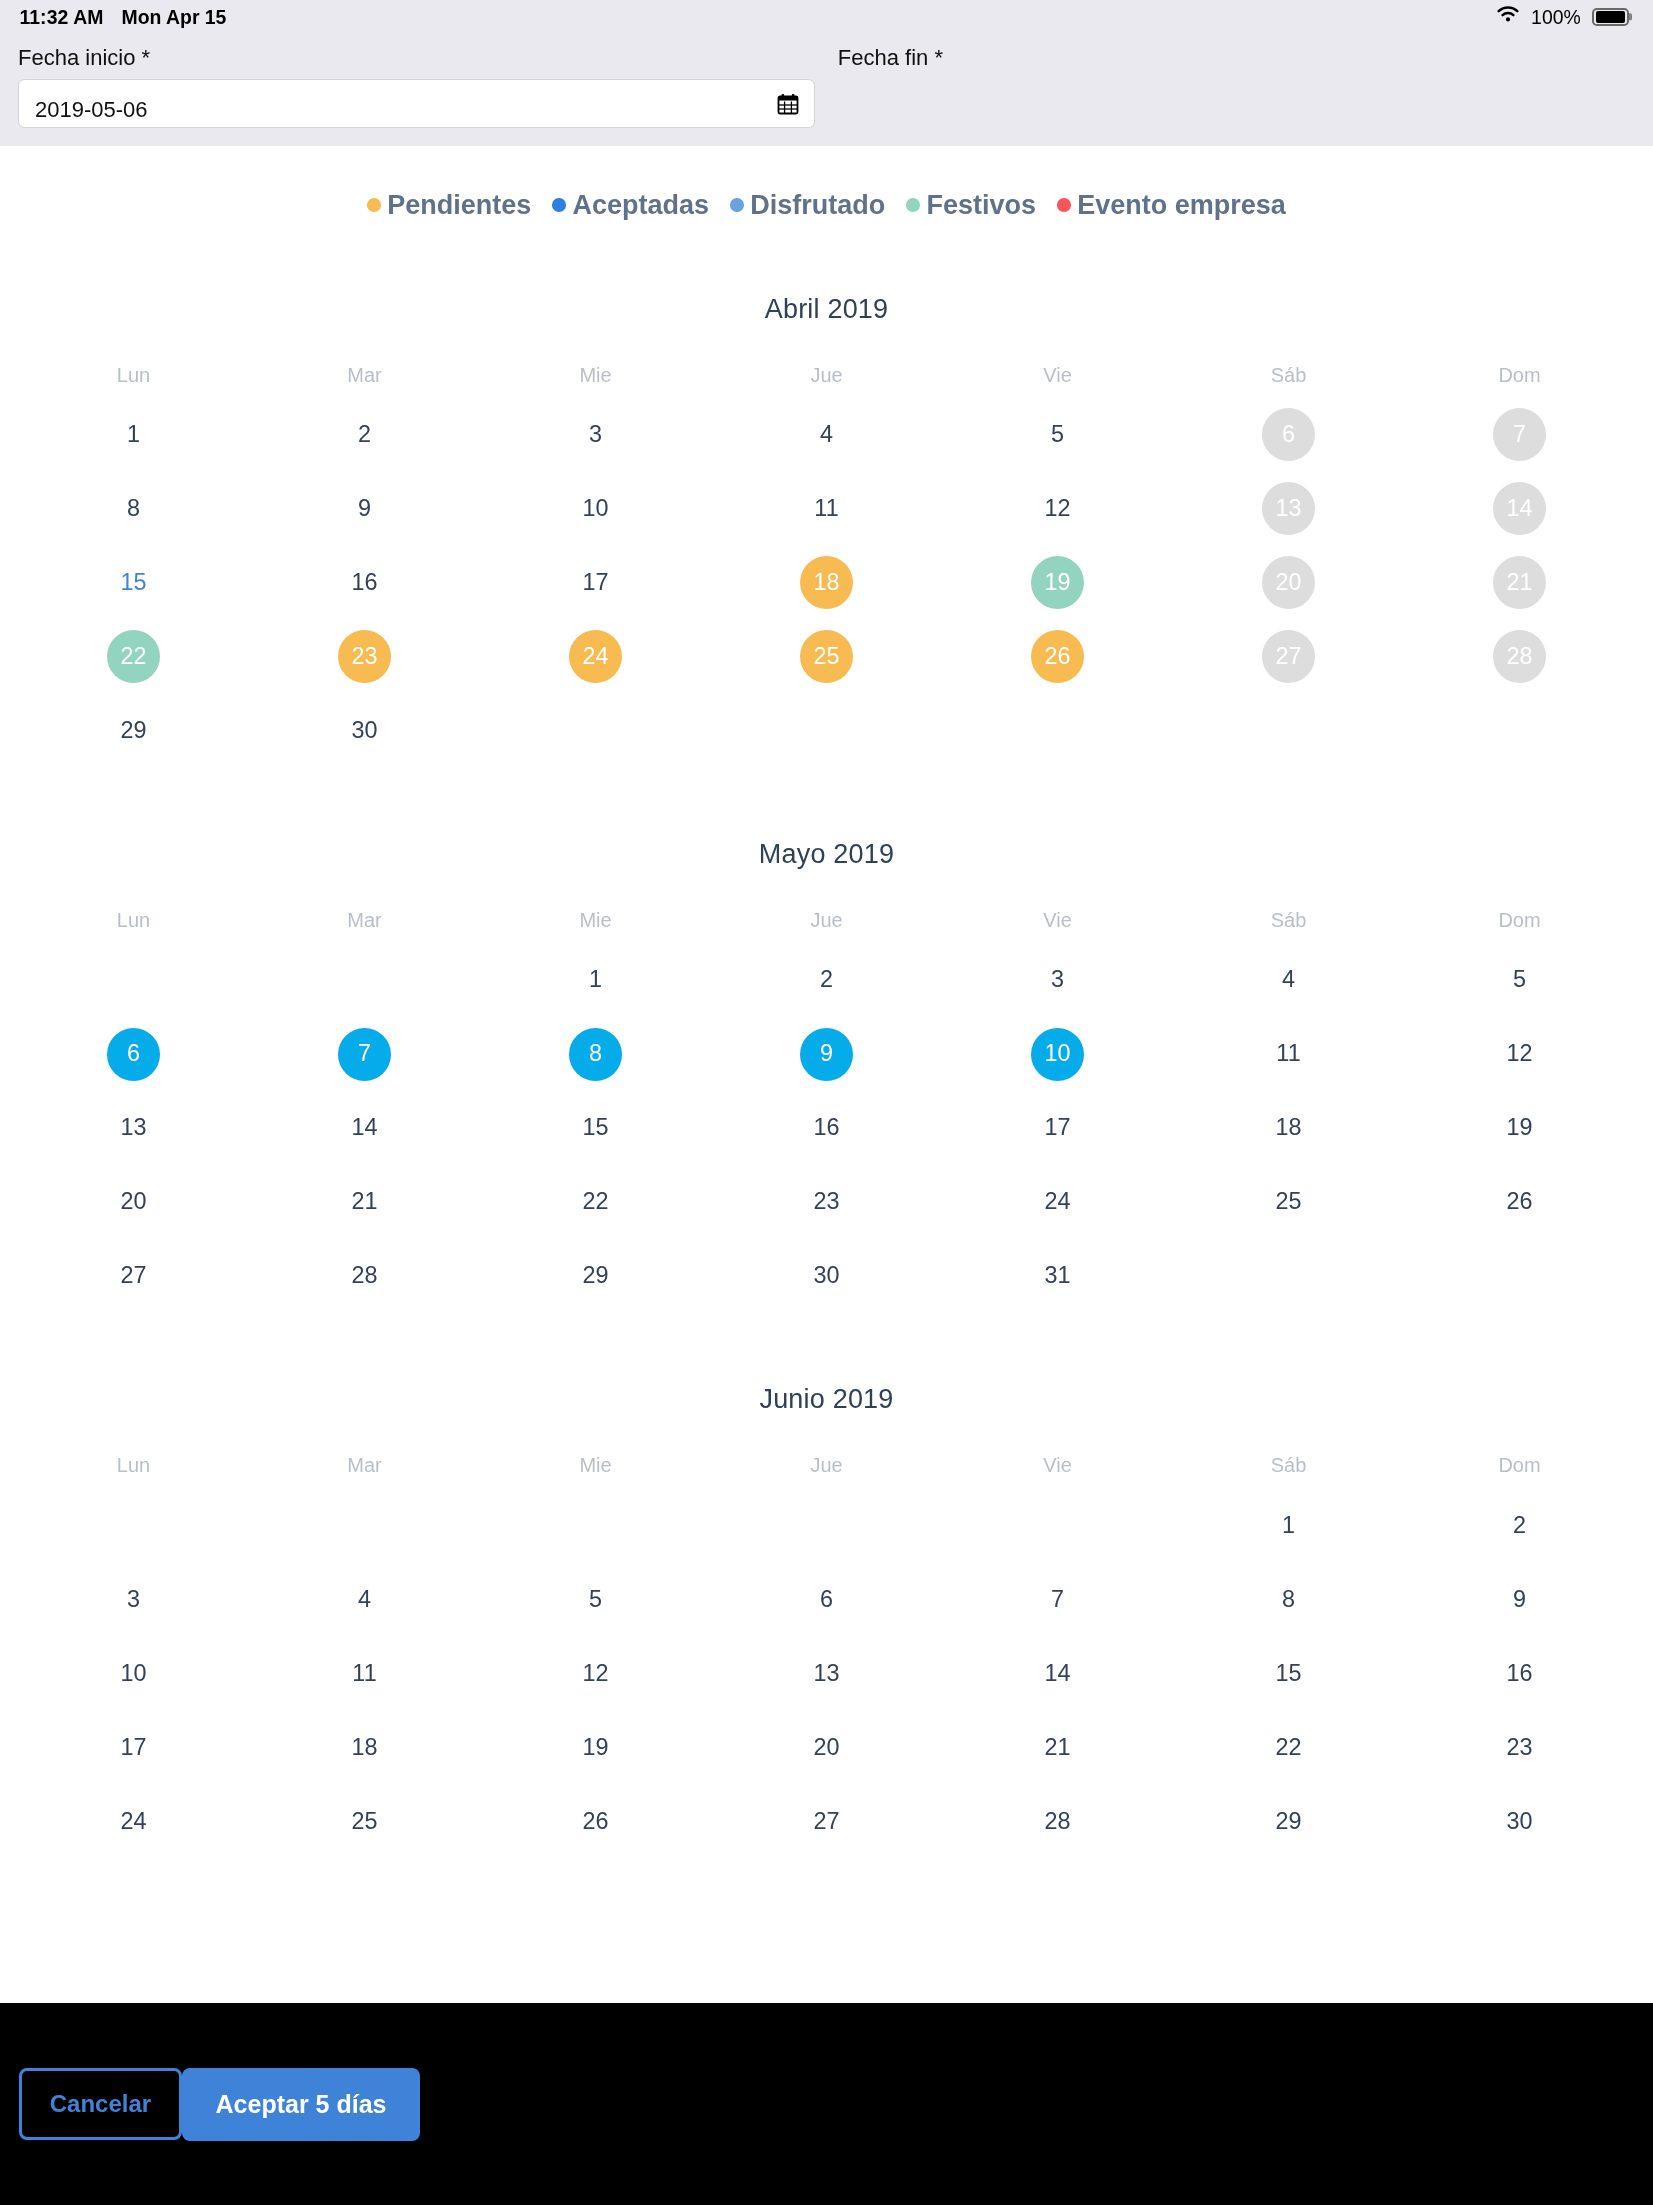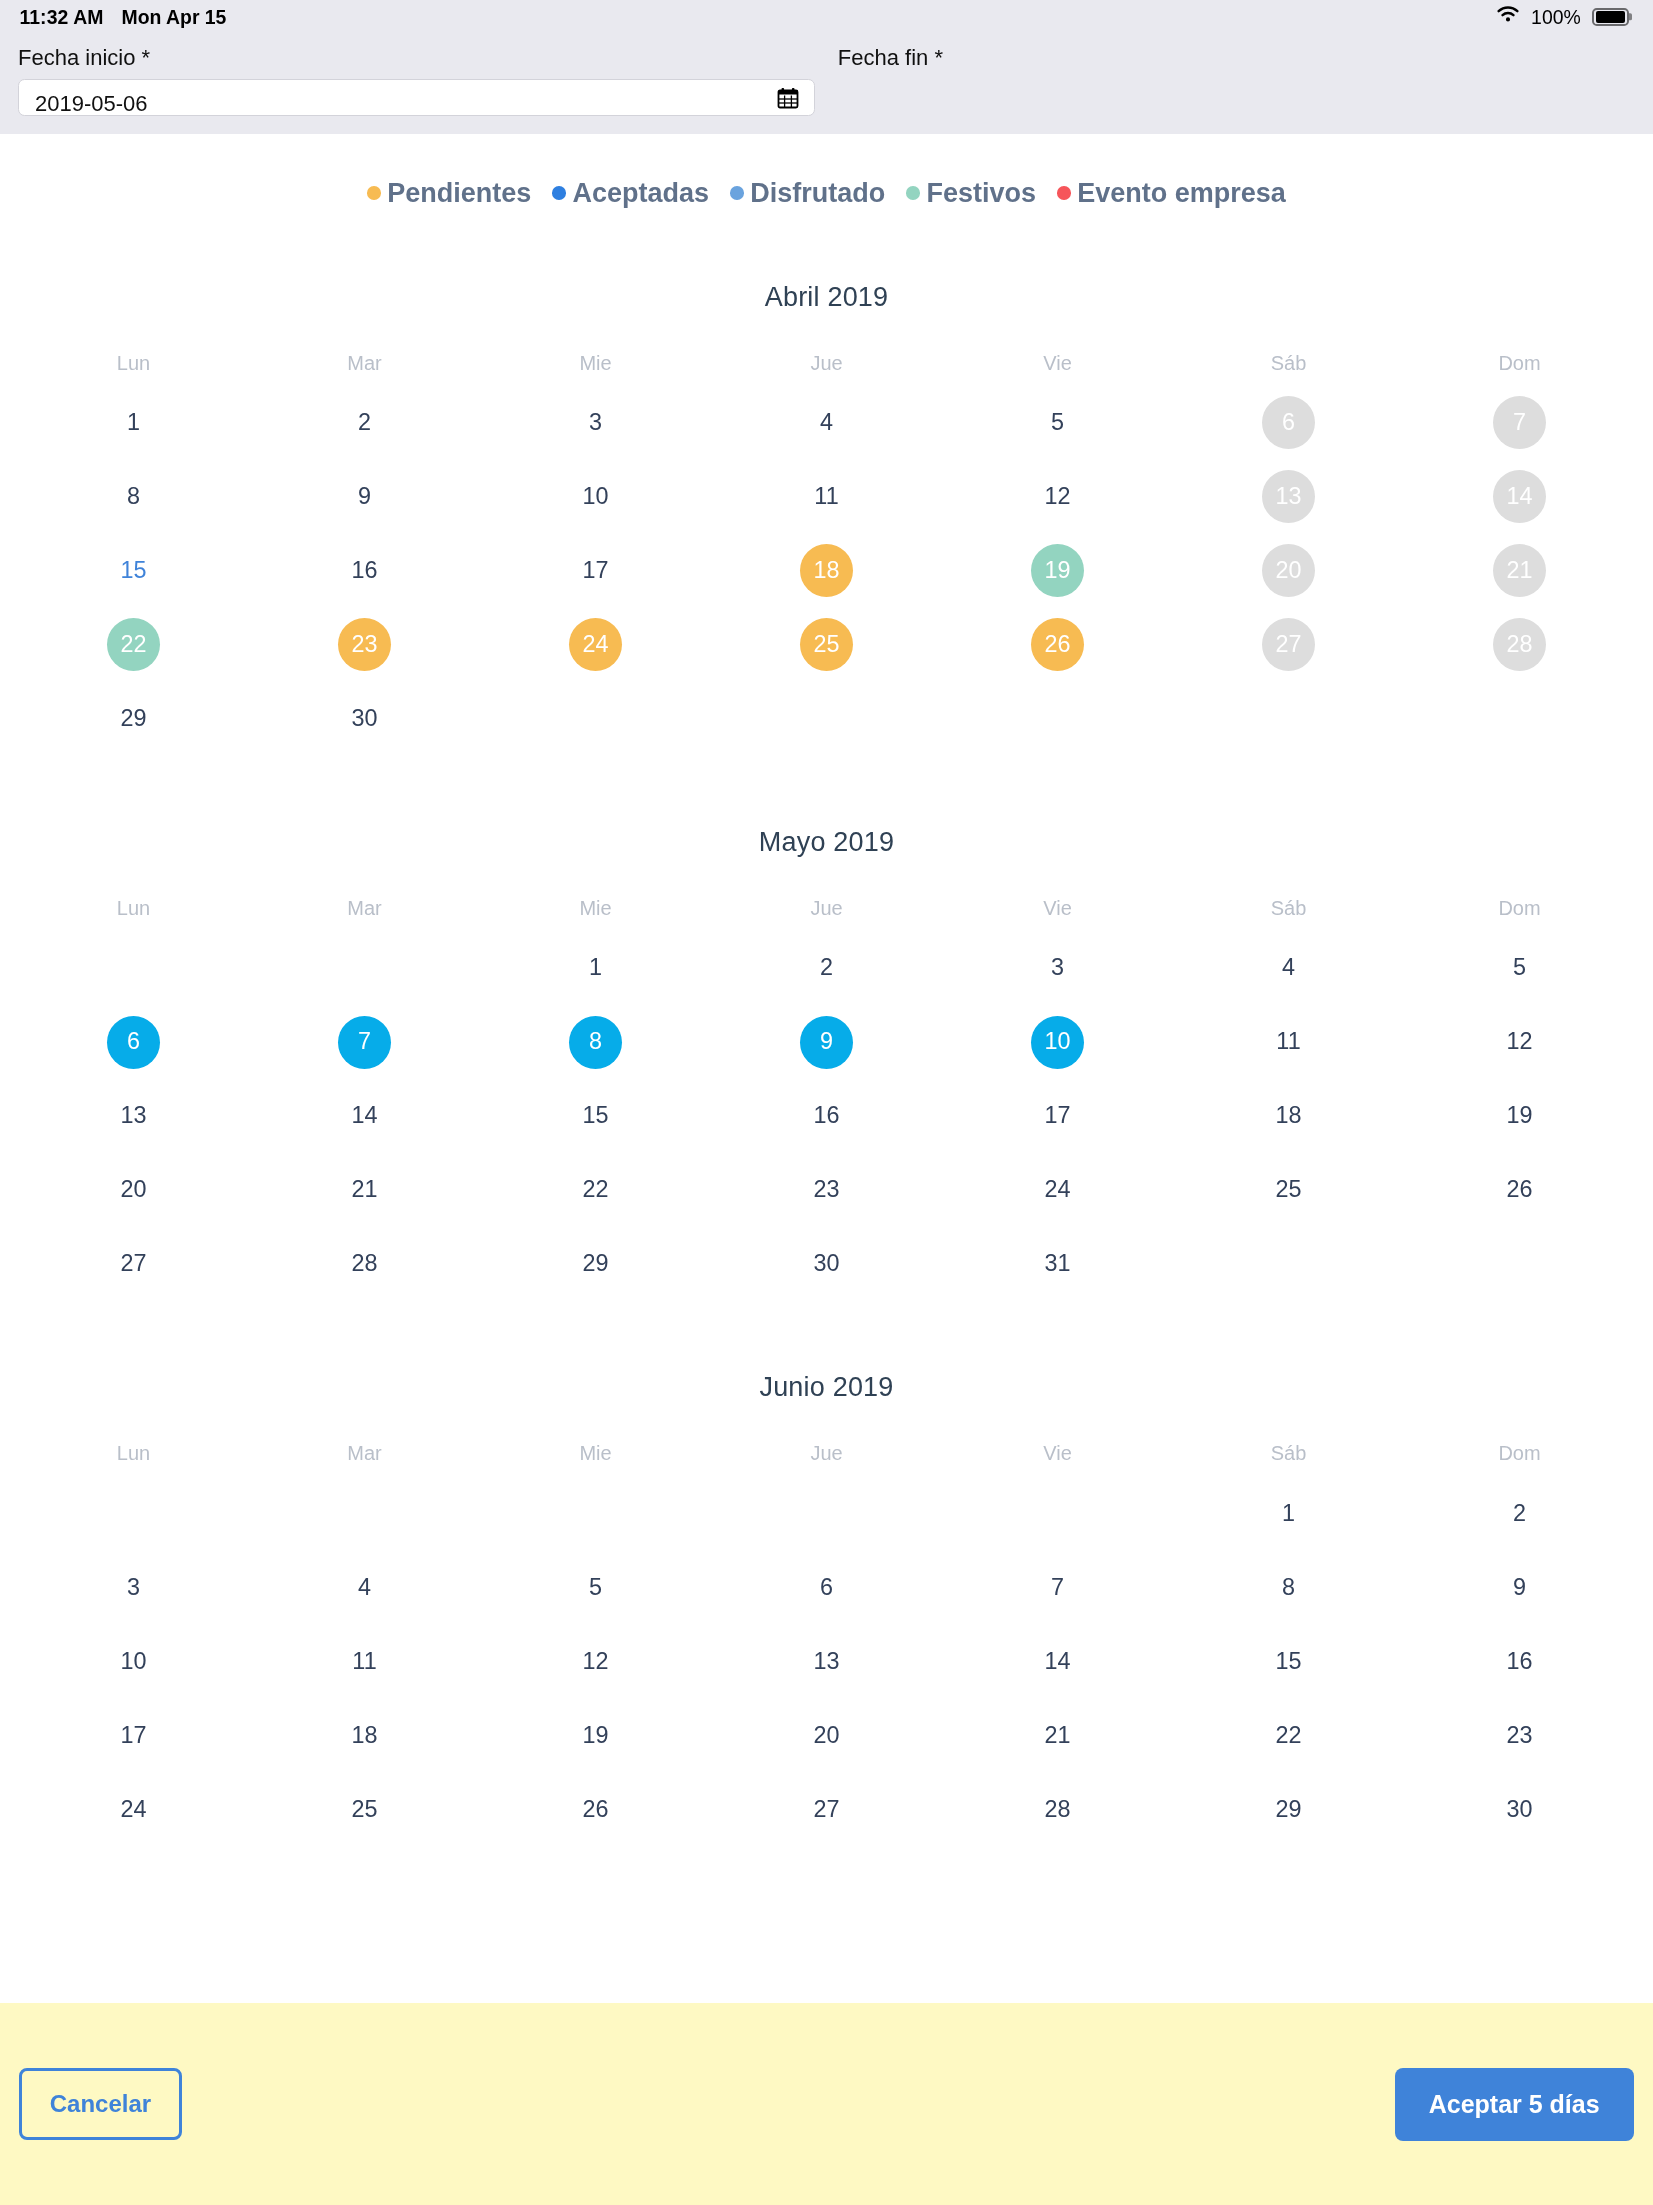"2019-05-06" .field-input-wrap { height: 37px -> 49px }
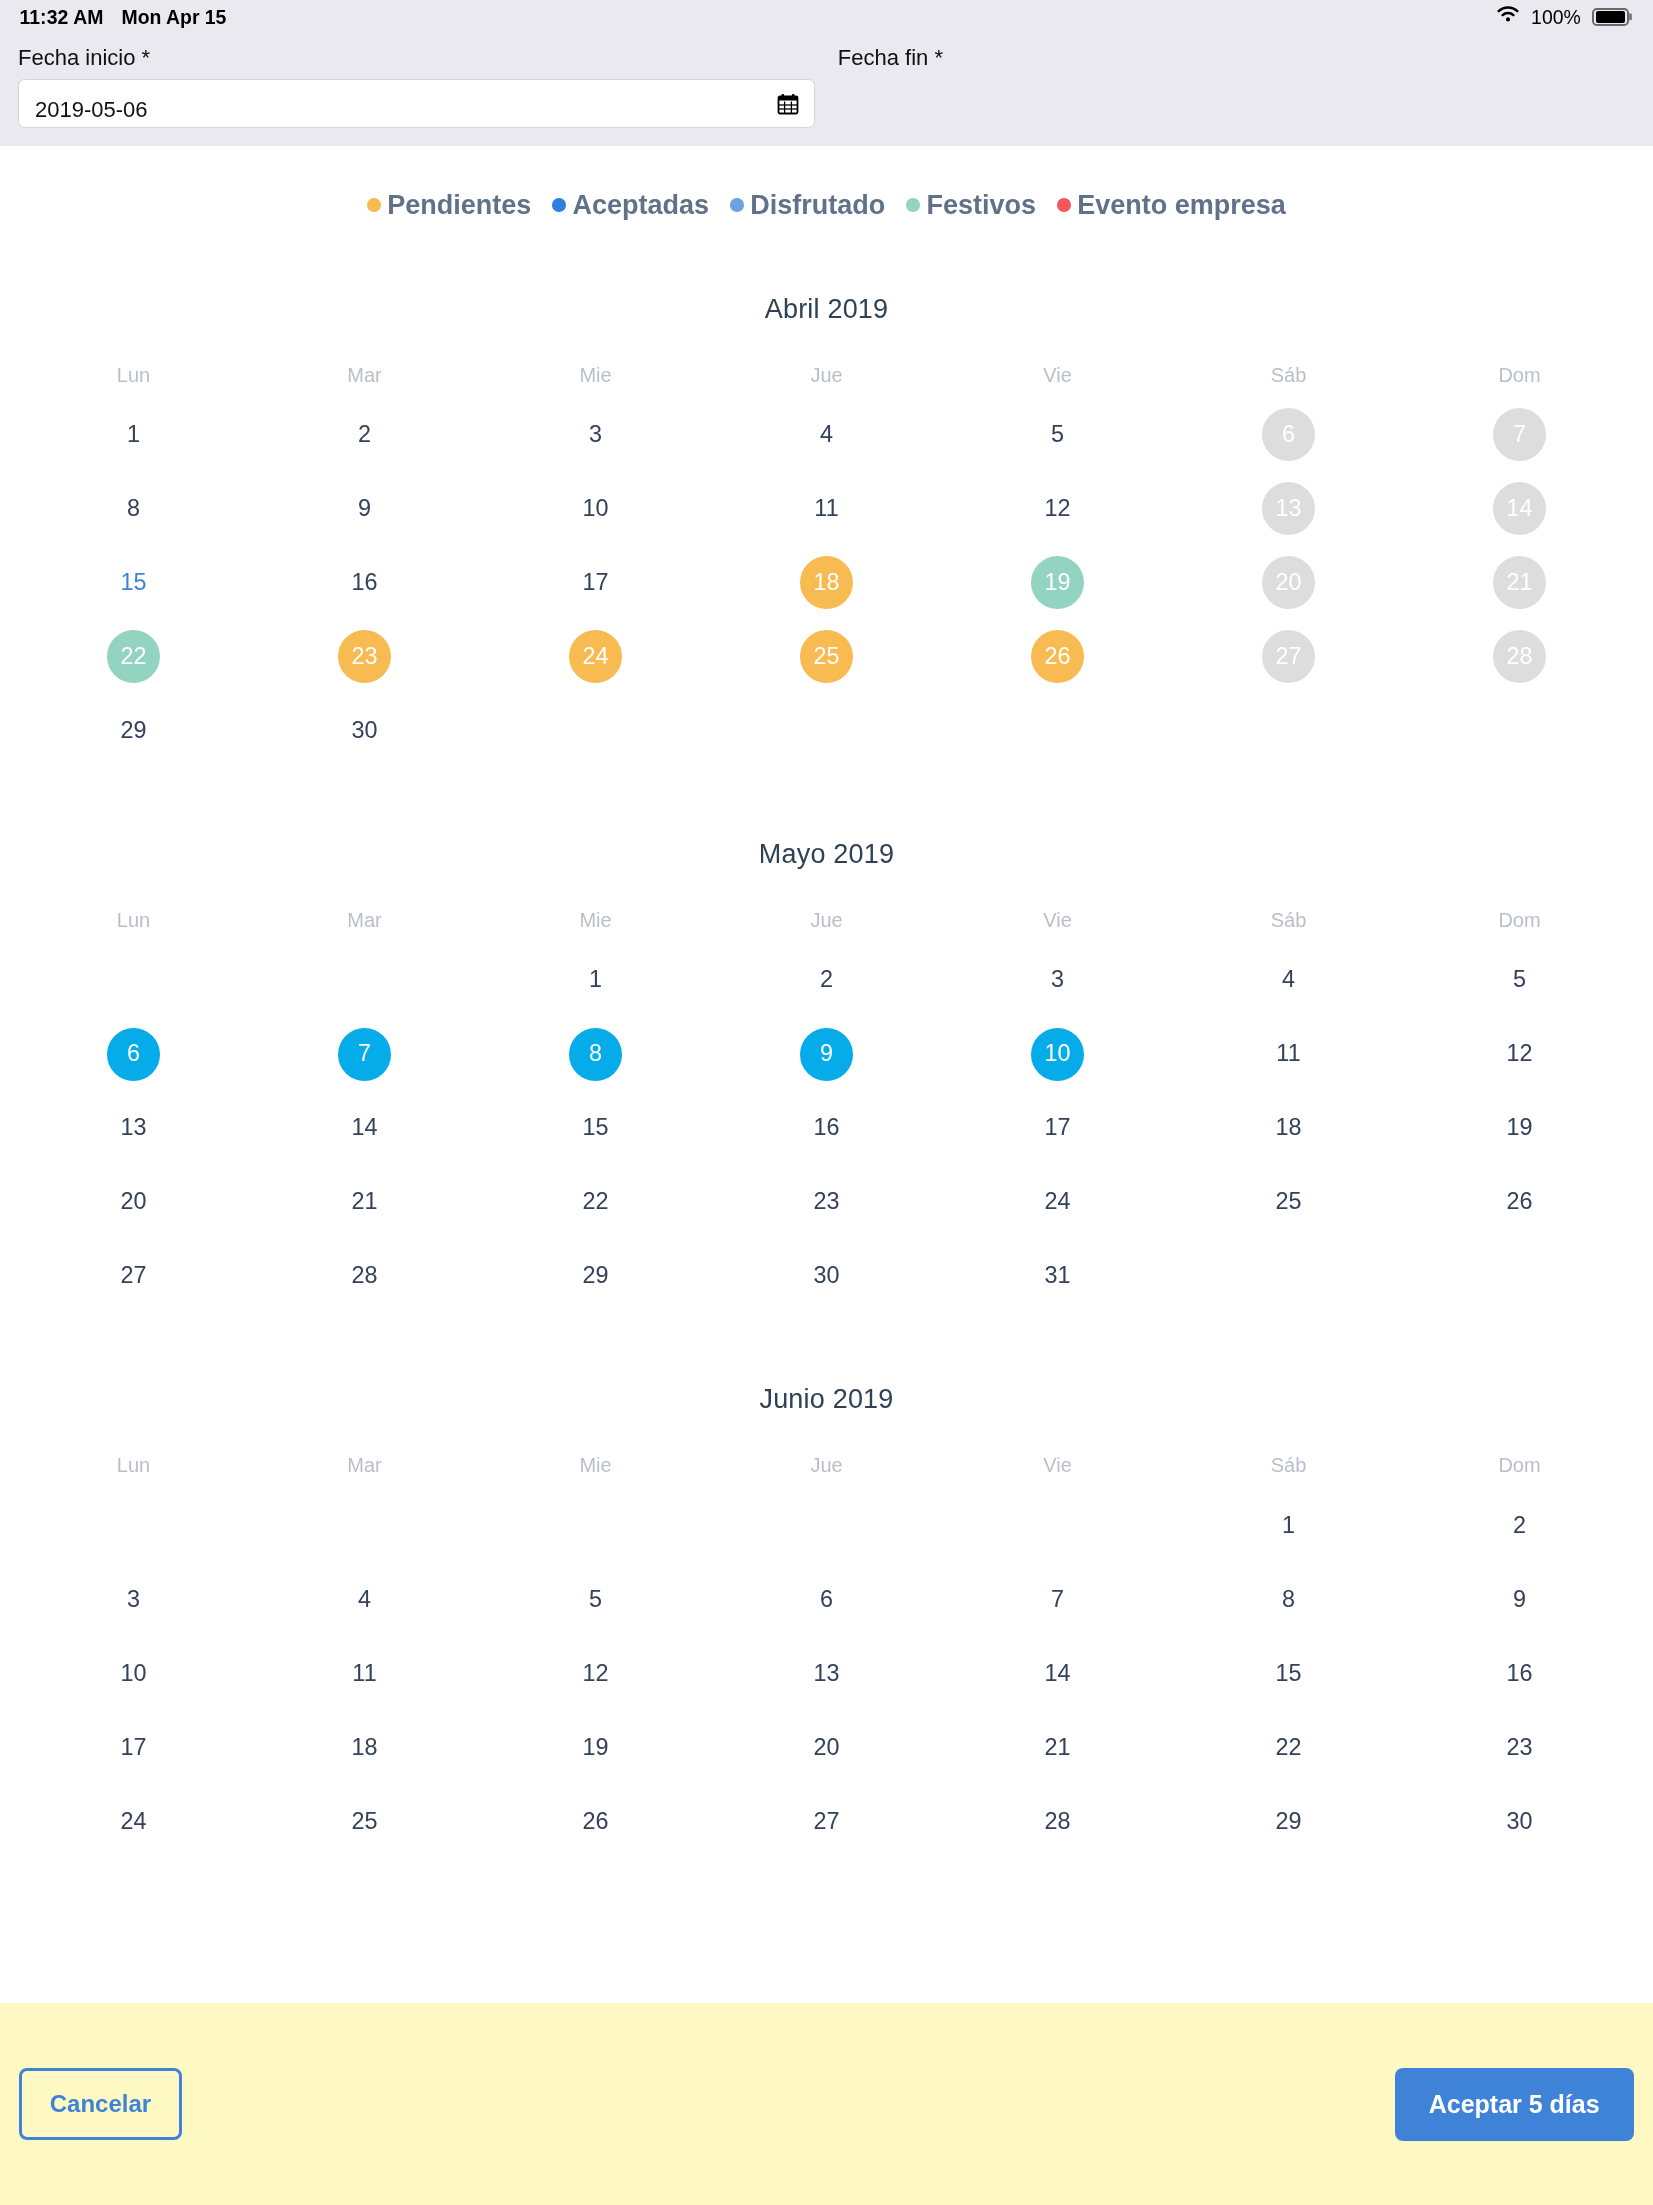"Cancelar" .footer { background: #fef9c3 -> #000000; justify-content: space-between -> none }
